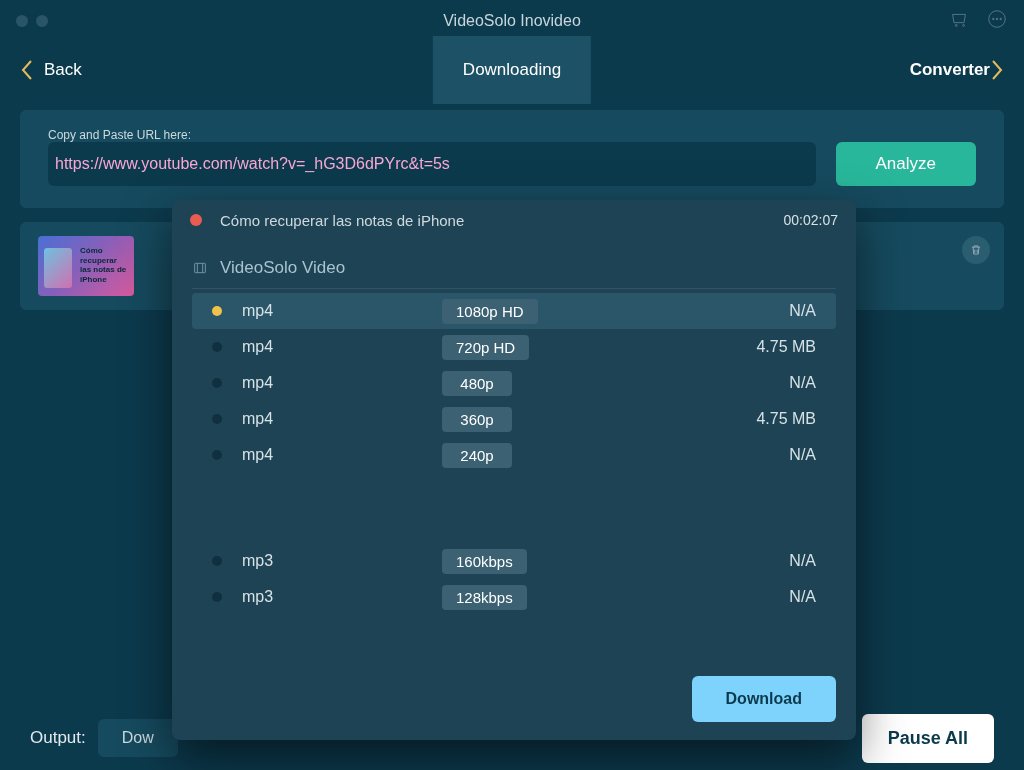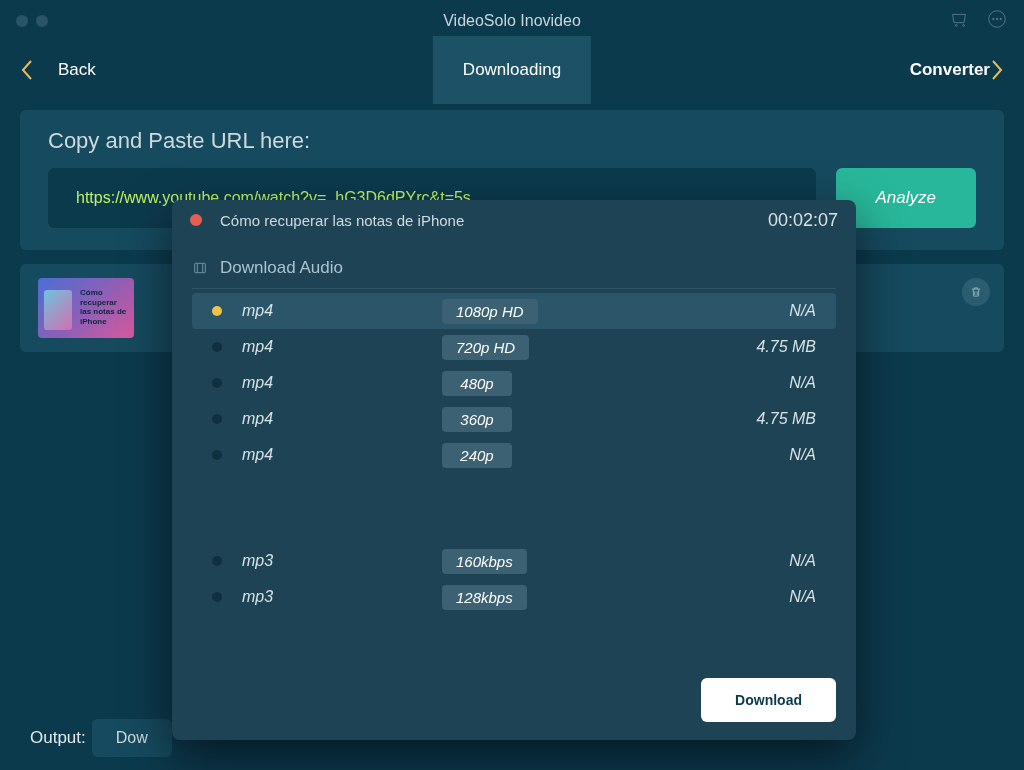"Back" .back-btn { gap: 24px -> 10px }
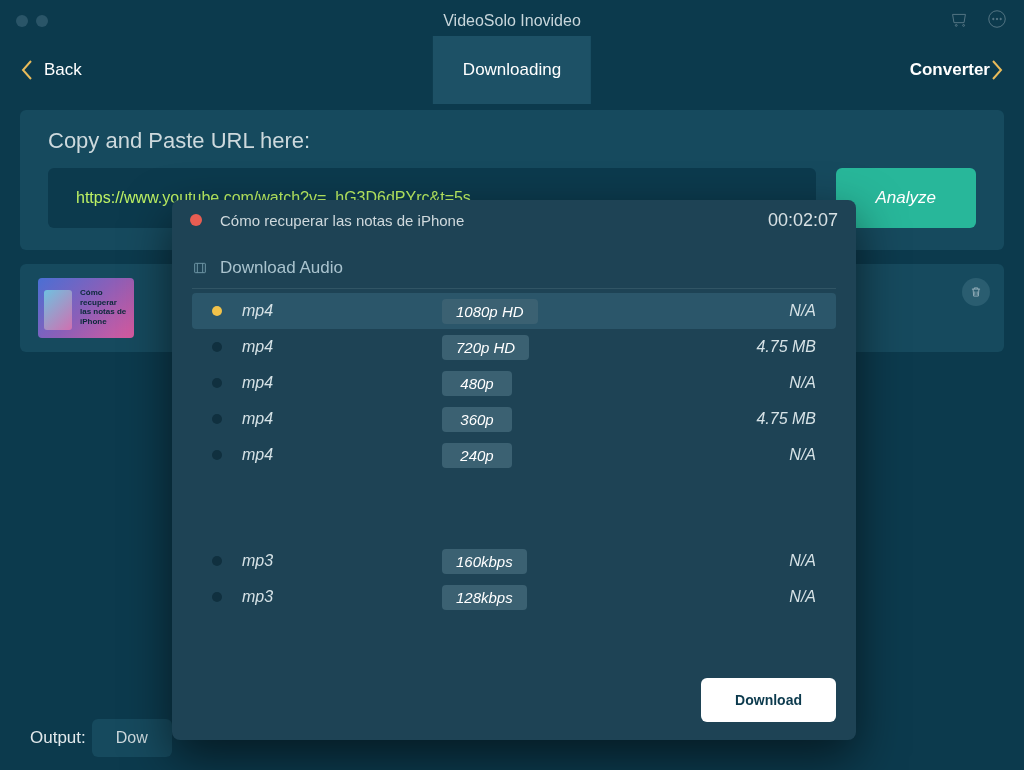"Copy and Paste URL here:" .url-label { font-size: 22px -> 12px; margin-bottom: 14px -> none }
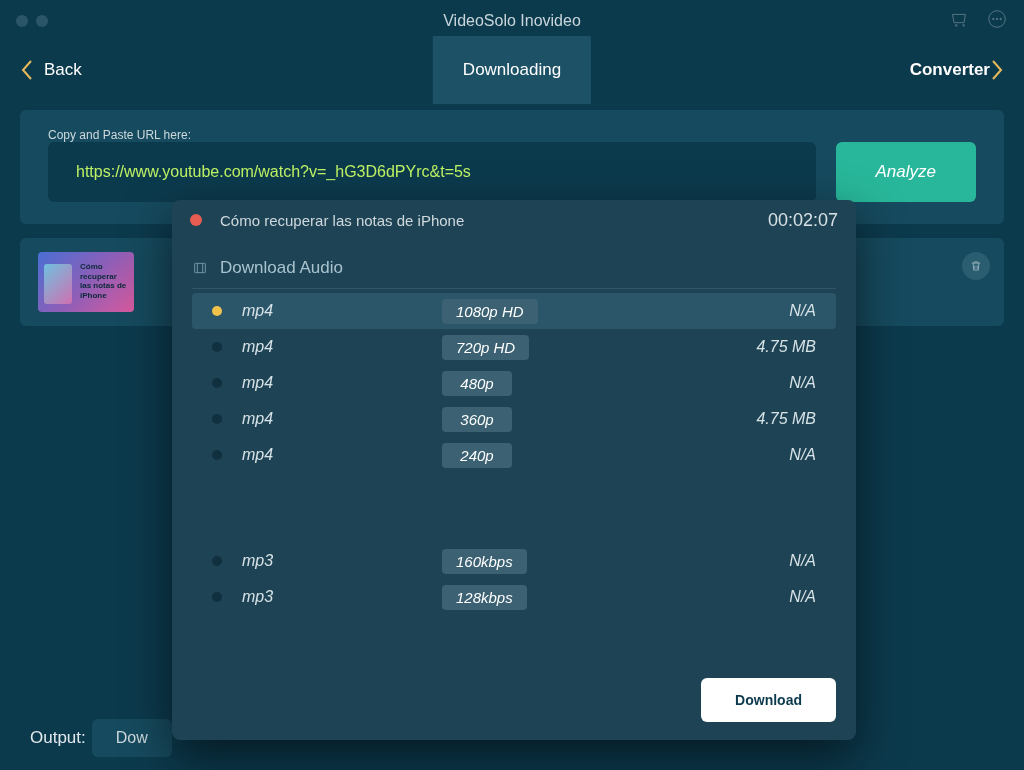"https://www.youtube.com/watch?v=_hG3D6dP" .url-input { color: #bef264 -> #f9a8d4; padding: 12px 28px -> 12px 7px }
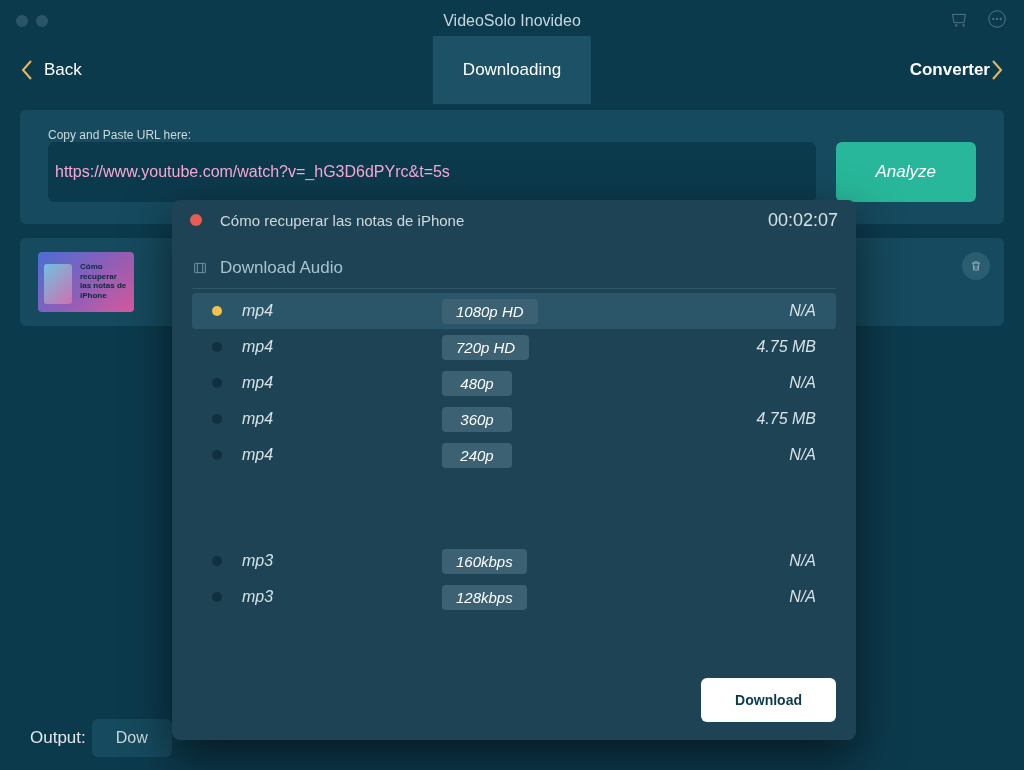"Analyze" .analyze-btn { font-style: italic -> none; padding: 20px 40px -> 12px 40px }
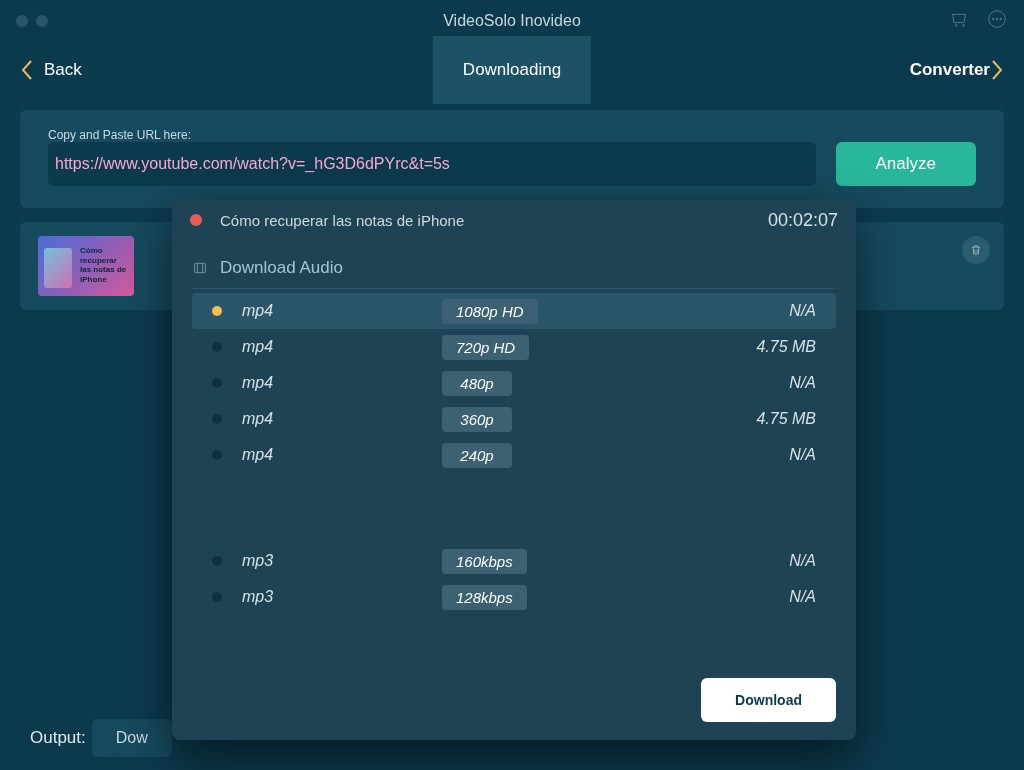"00:02:07" .modal-duration { font-size: 18px -> 14px }
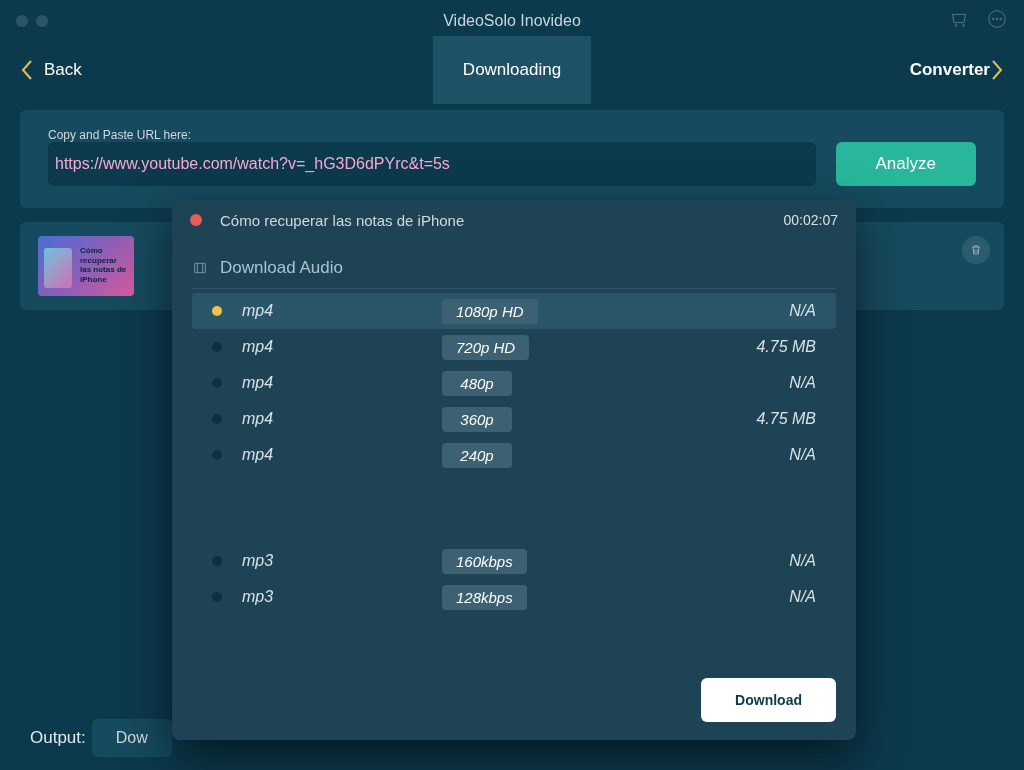"Download Audio" span { text: Download Audio -> VideoSolo Video }
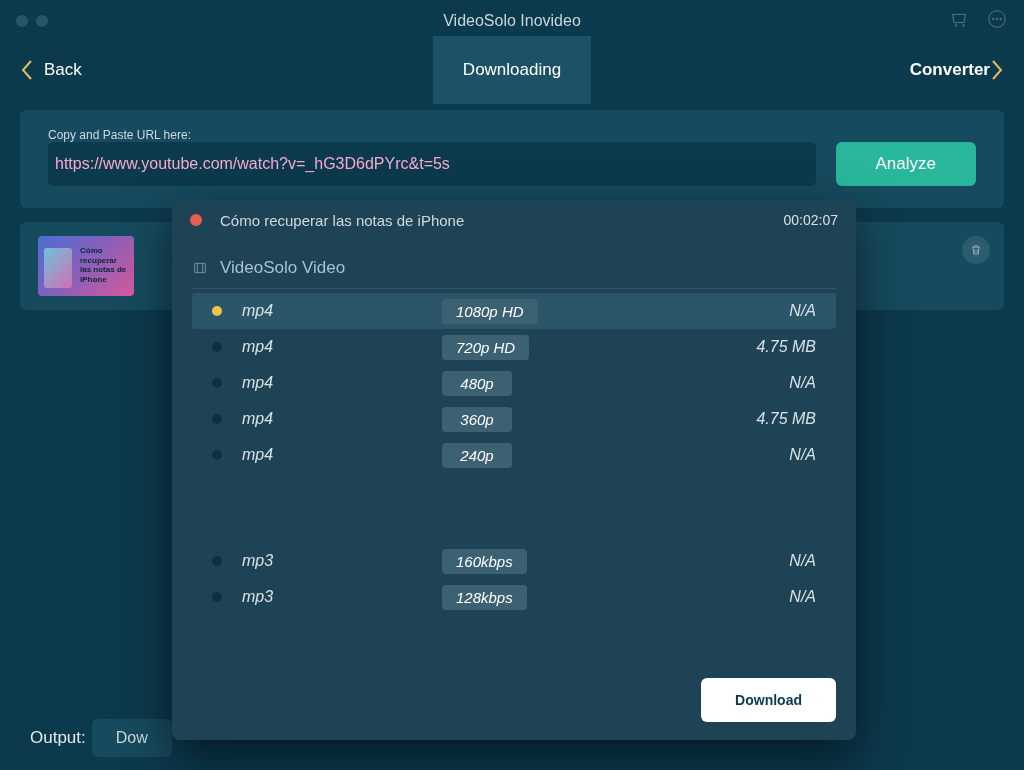"mp4" .format-row { font-style: italic -> none }
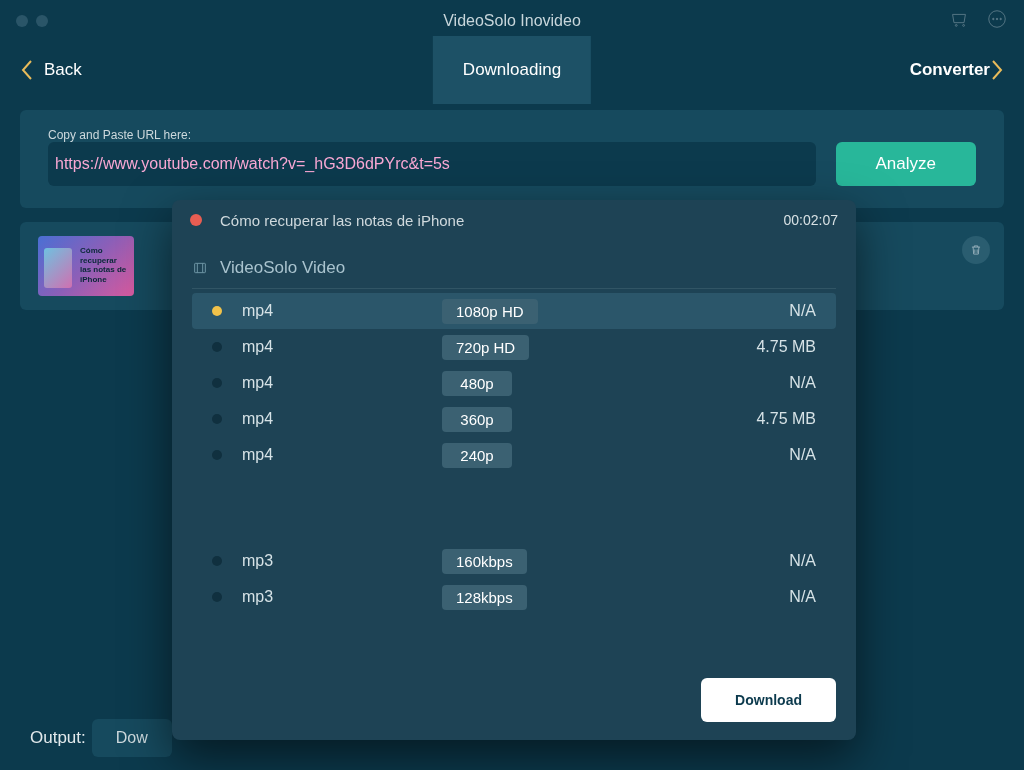"Download" .download-btn { background: #ffffff -> #7dd3fc; font-size: 14px -> 16px }
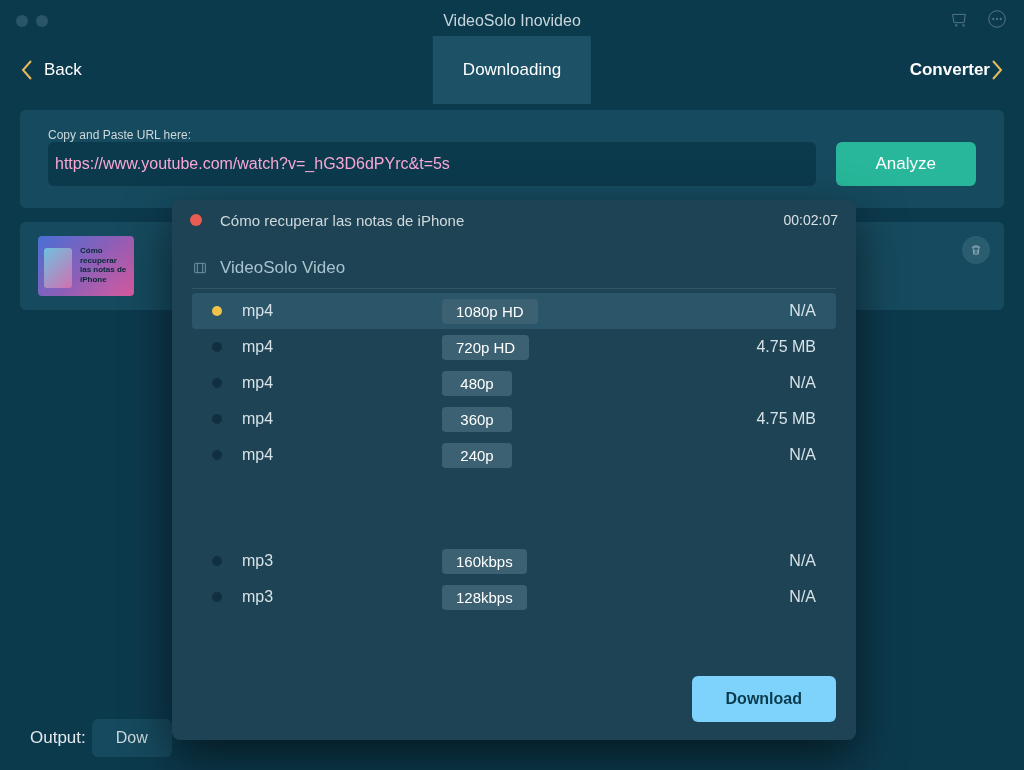"Output:" .output-label { margin-right: 6px -> 12px }
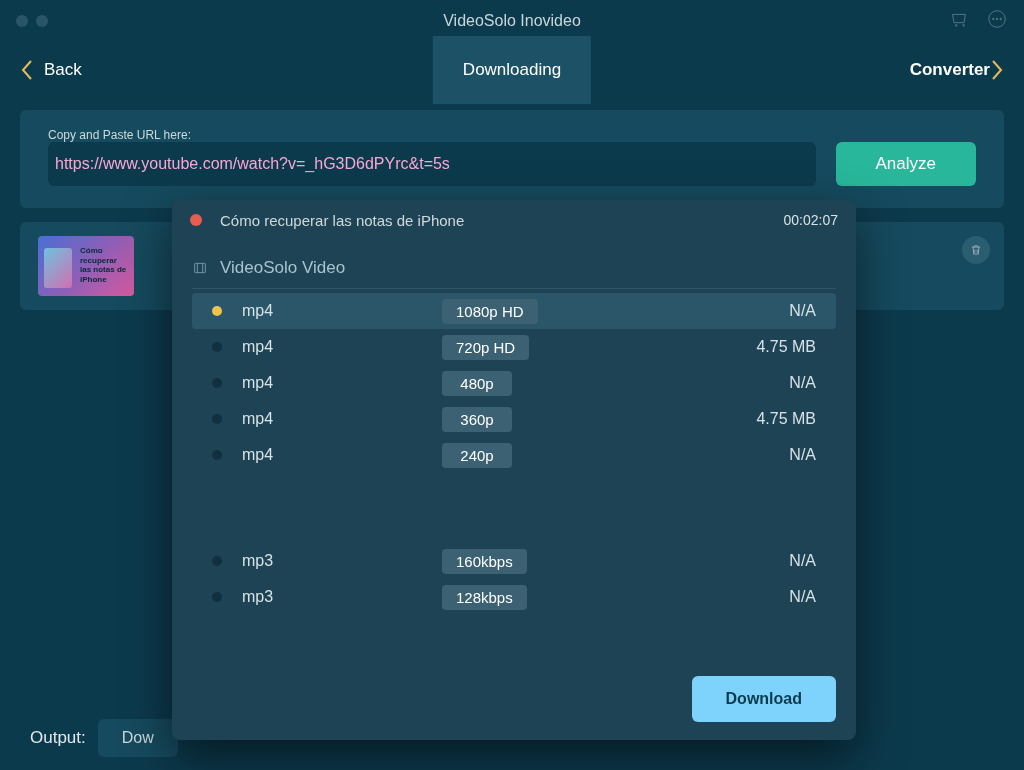"Pause All" button.pause-btn { html: none -> <button>Pause All</button> }
